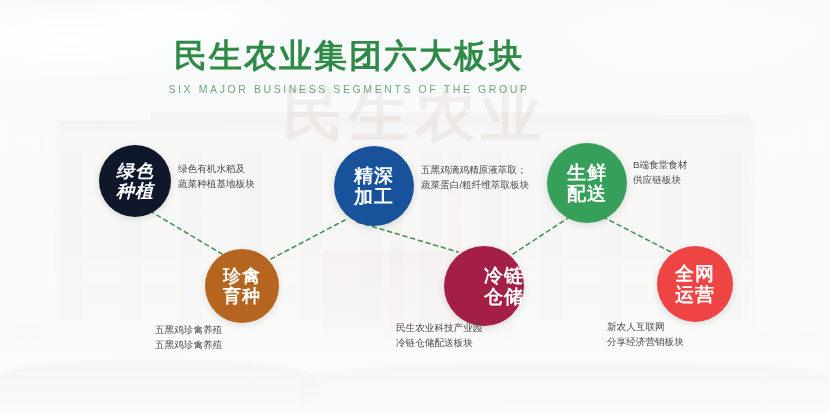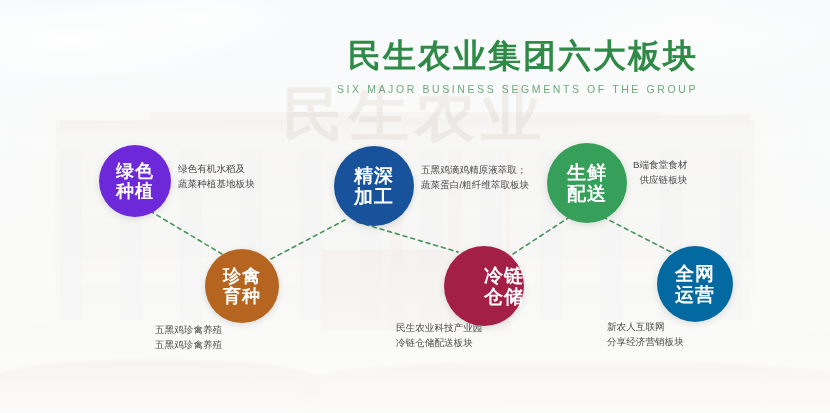"民生农业集团六大板块" .header { text-align: right -> center }
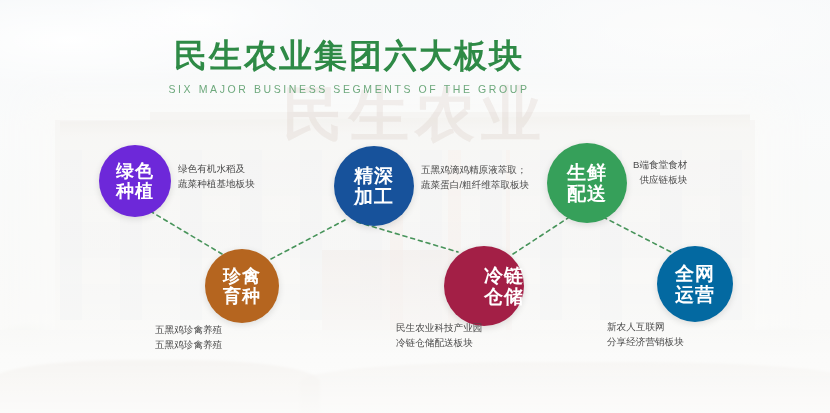"绿色" div.bubble { background: #6d28d9 -> #0f172a; font-style: none -> italic }
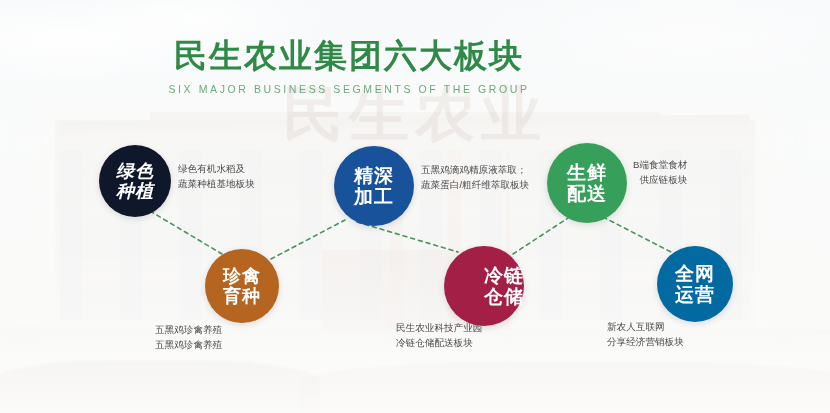"B端食堂食材" #n5 .desc { text-align: right -> none }
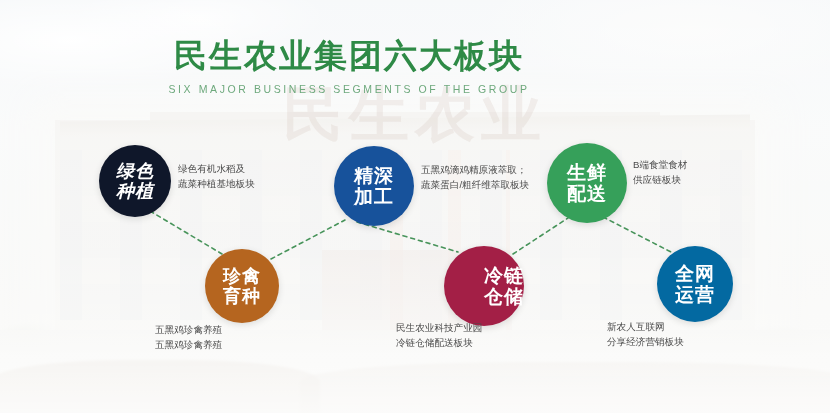"全网" div.bubble { background: #0369a1 -> #ef4444 }
